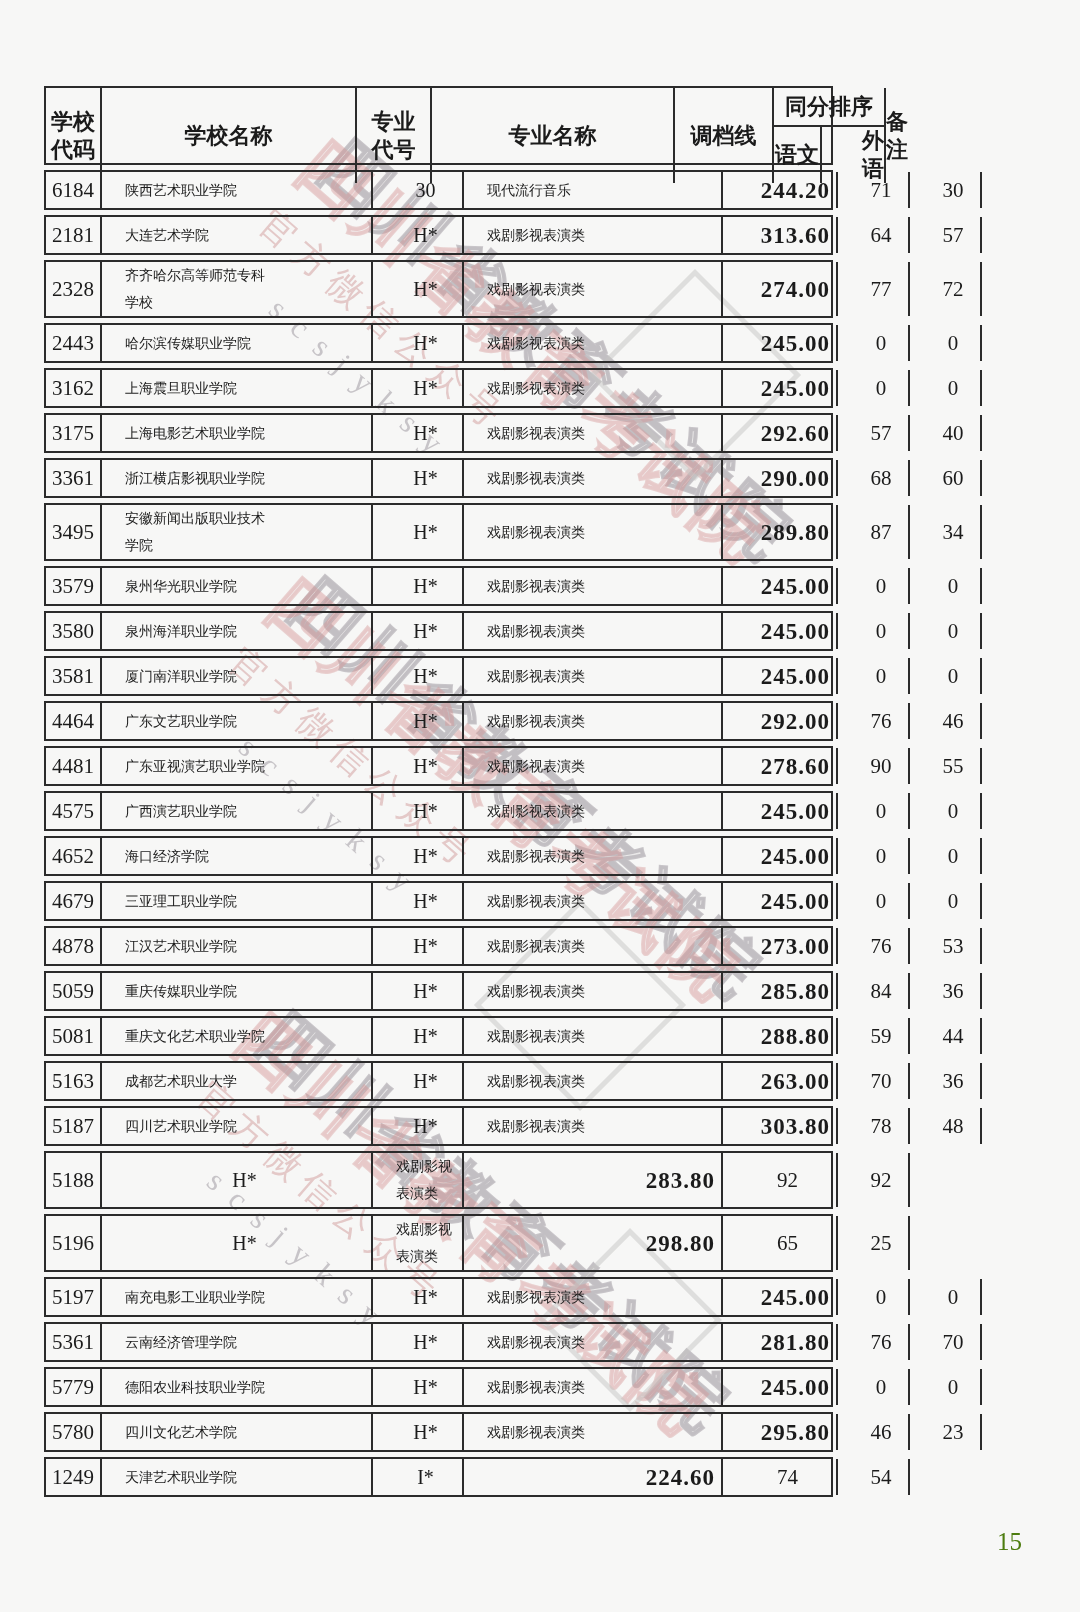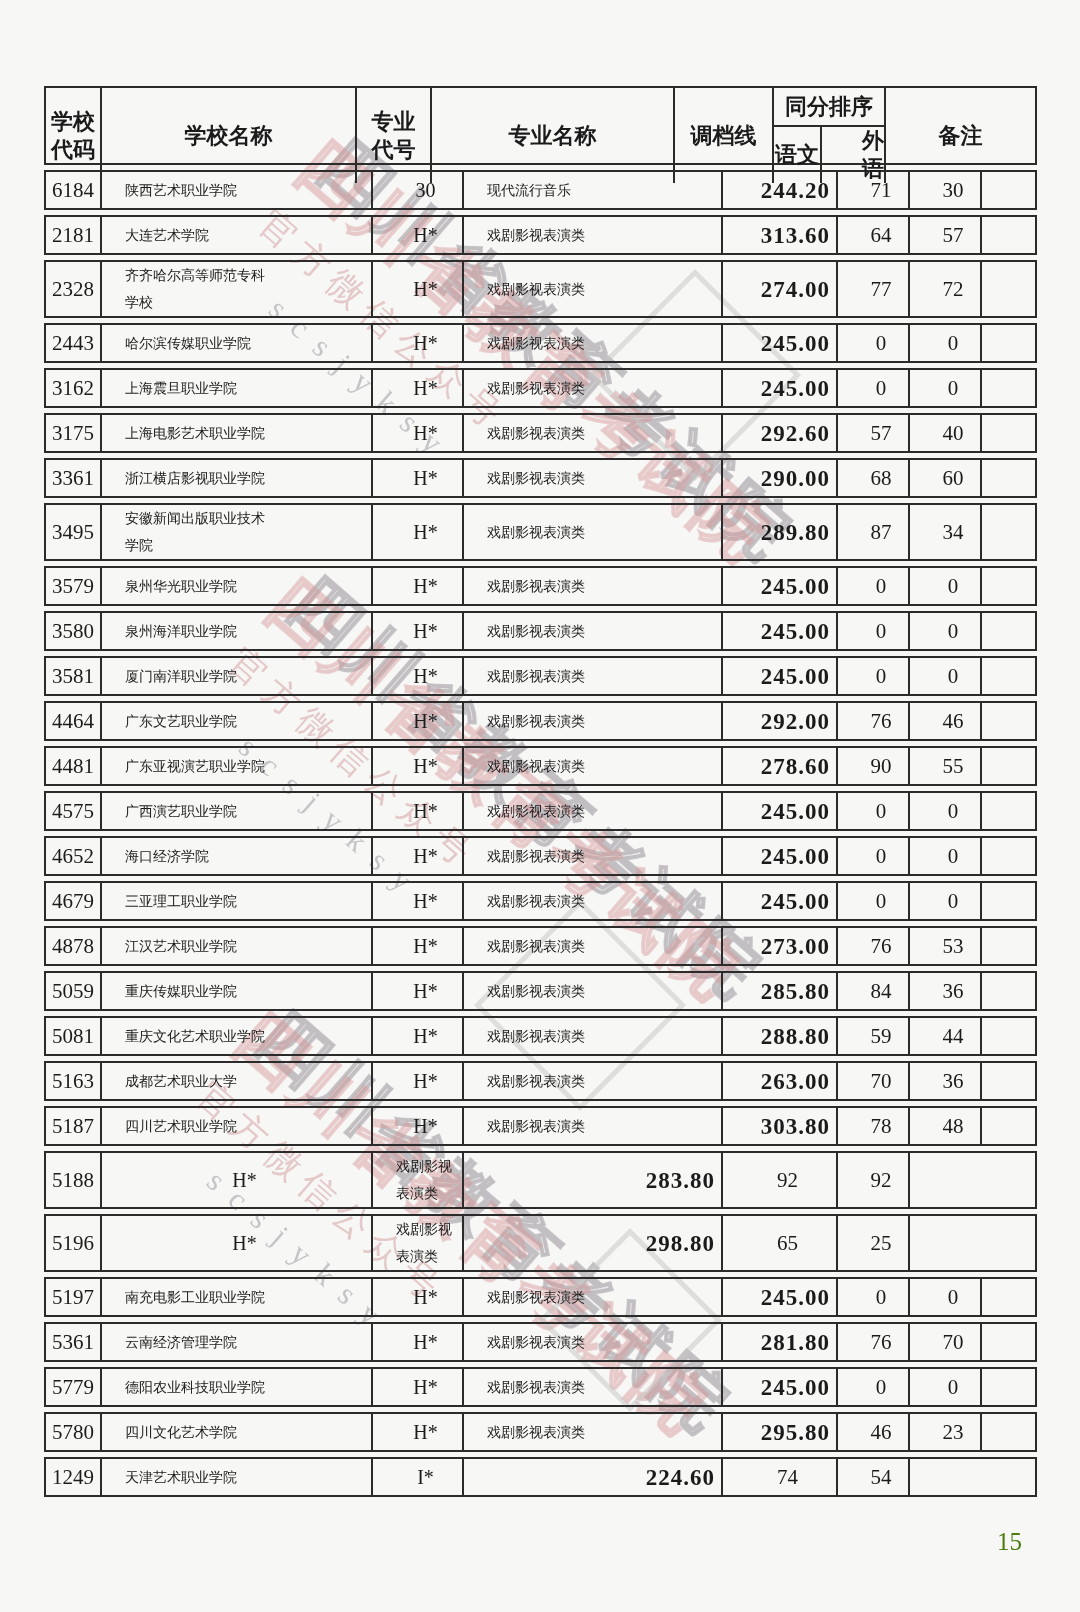"学校" .sheet { width: 993px -> 789px }
